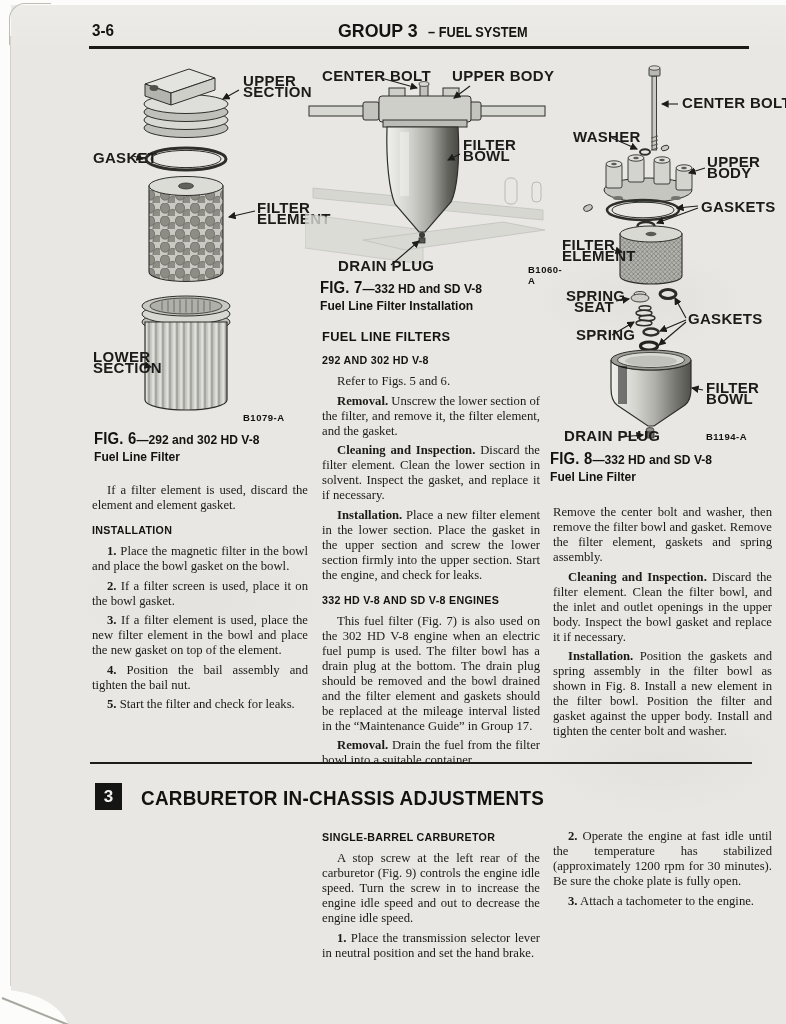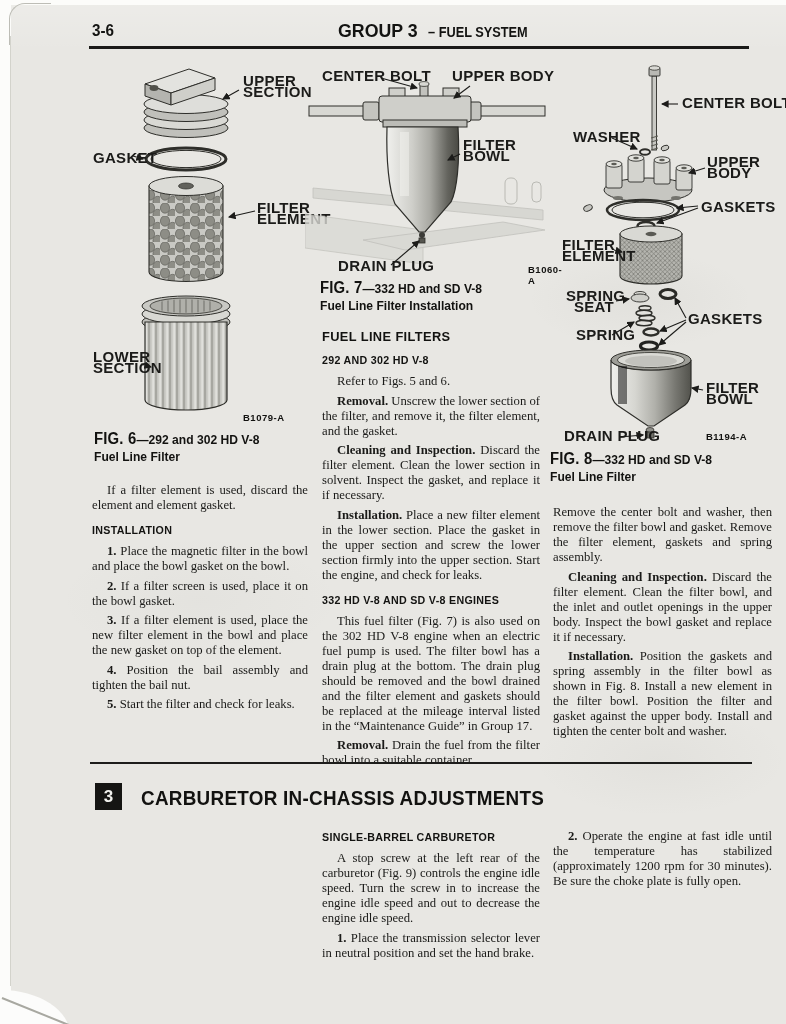"3. Attach a tachometer to" p.p { html: none -> <p><span>3.</span> <span>Attach a tachometer to the engine.</span></p> }
